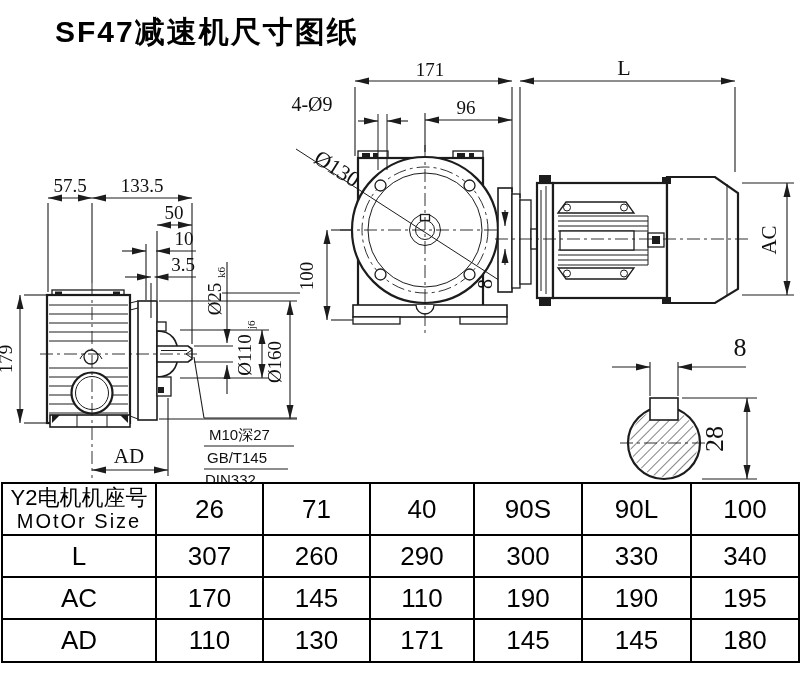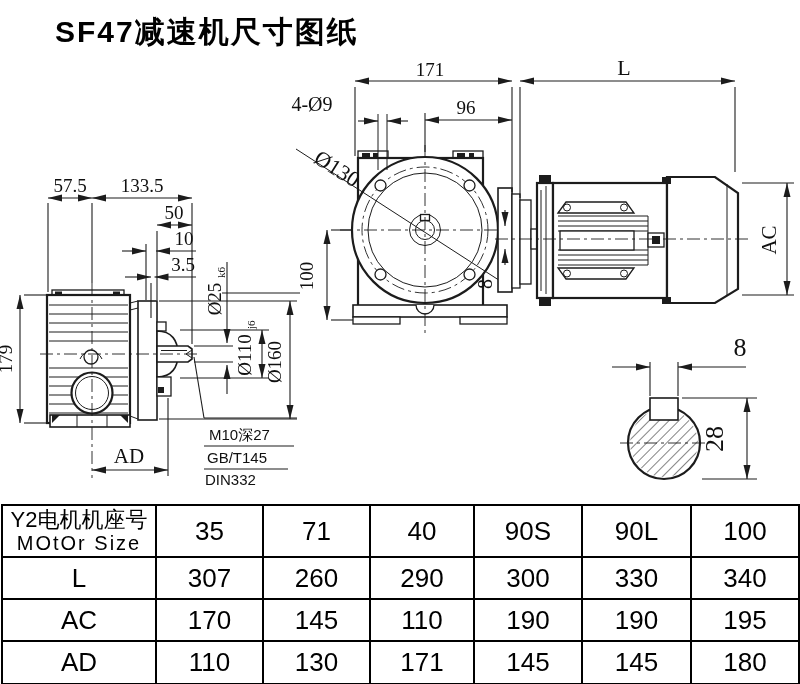"Y2电机机座号" table.tbl { top: 504px -> 482px }
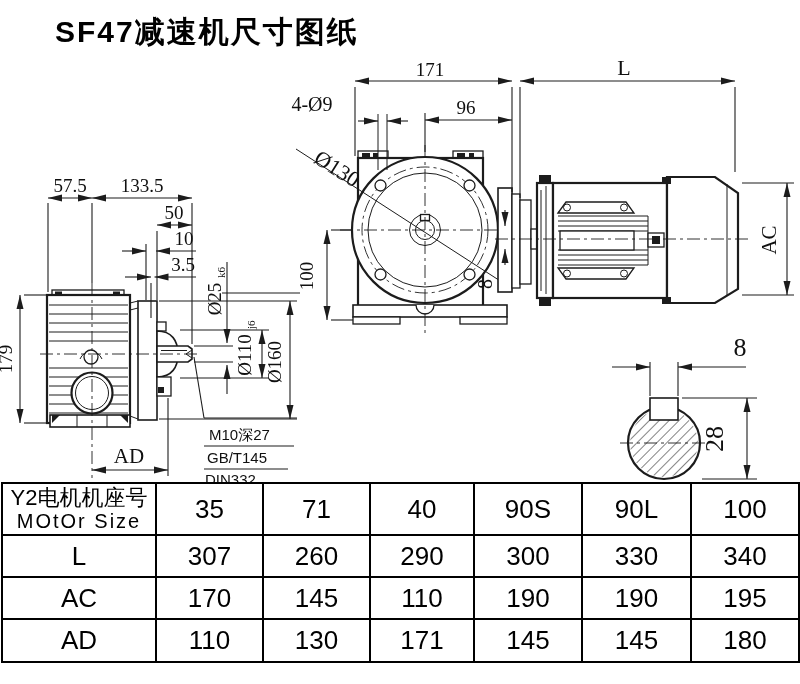"35" td { text: 35 -> 26 }
